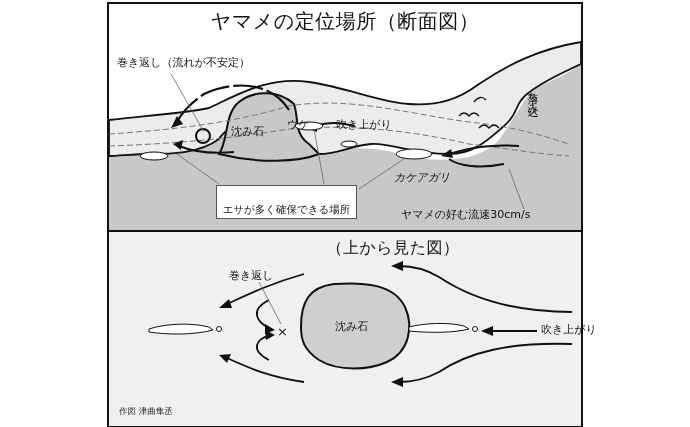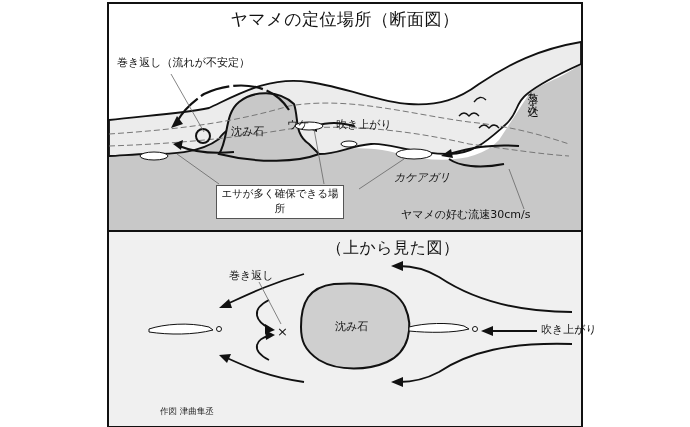"ヤマメの定位場所（断面図）" .title { font-size: 17px -> 20px }
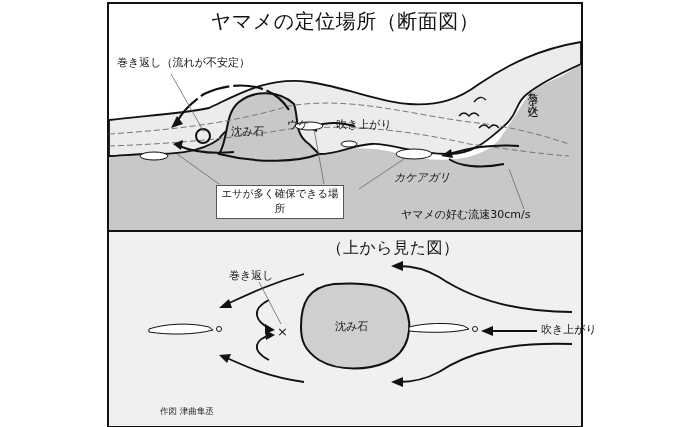"エサが多く確保できる場所" .callout { padding-top: 0 -> 16px; width: 128px -> 141px }
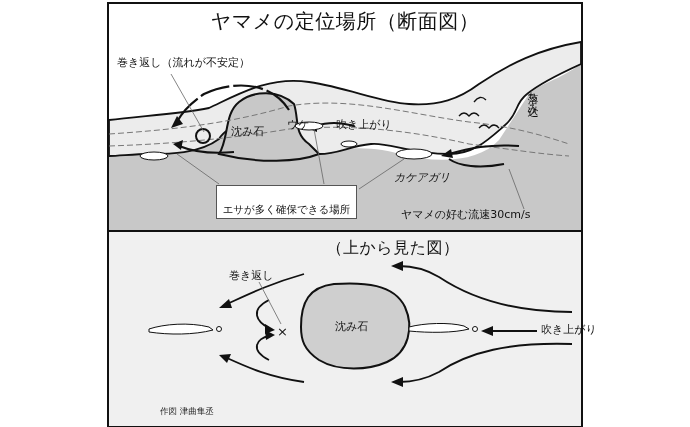"作図 津曲隼丞" .credit { margin-left: 41px -> none }
